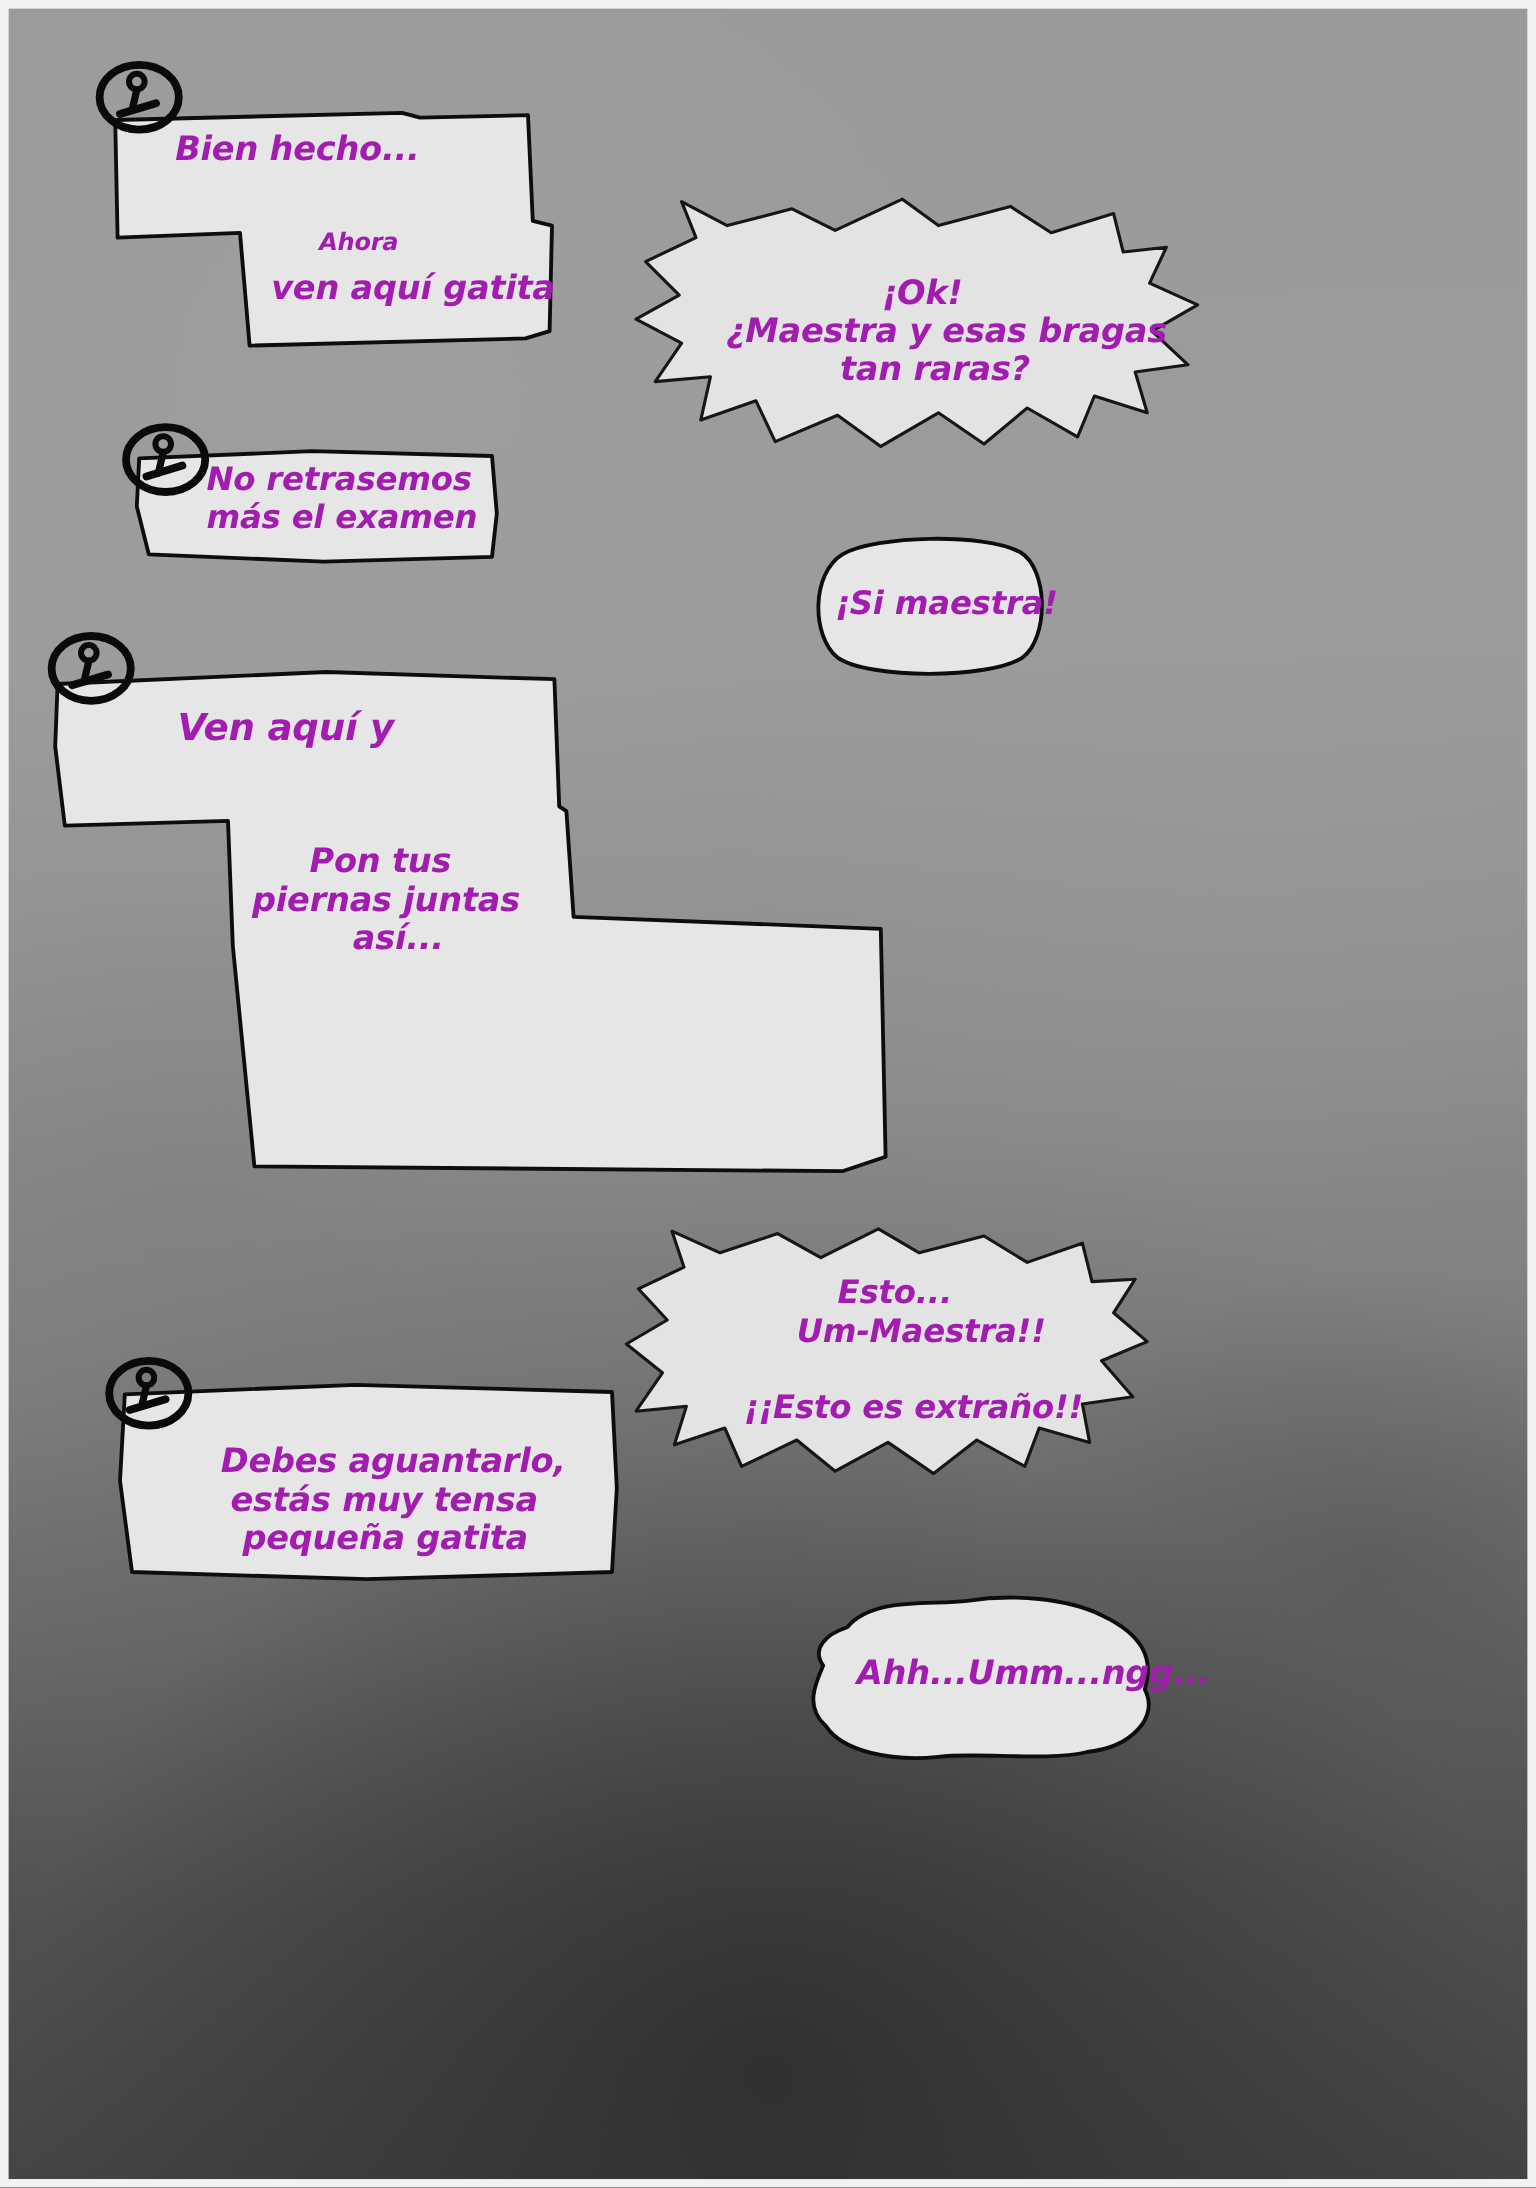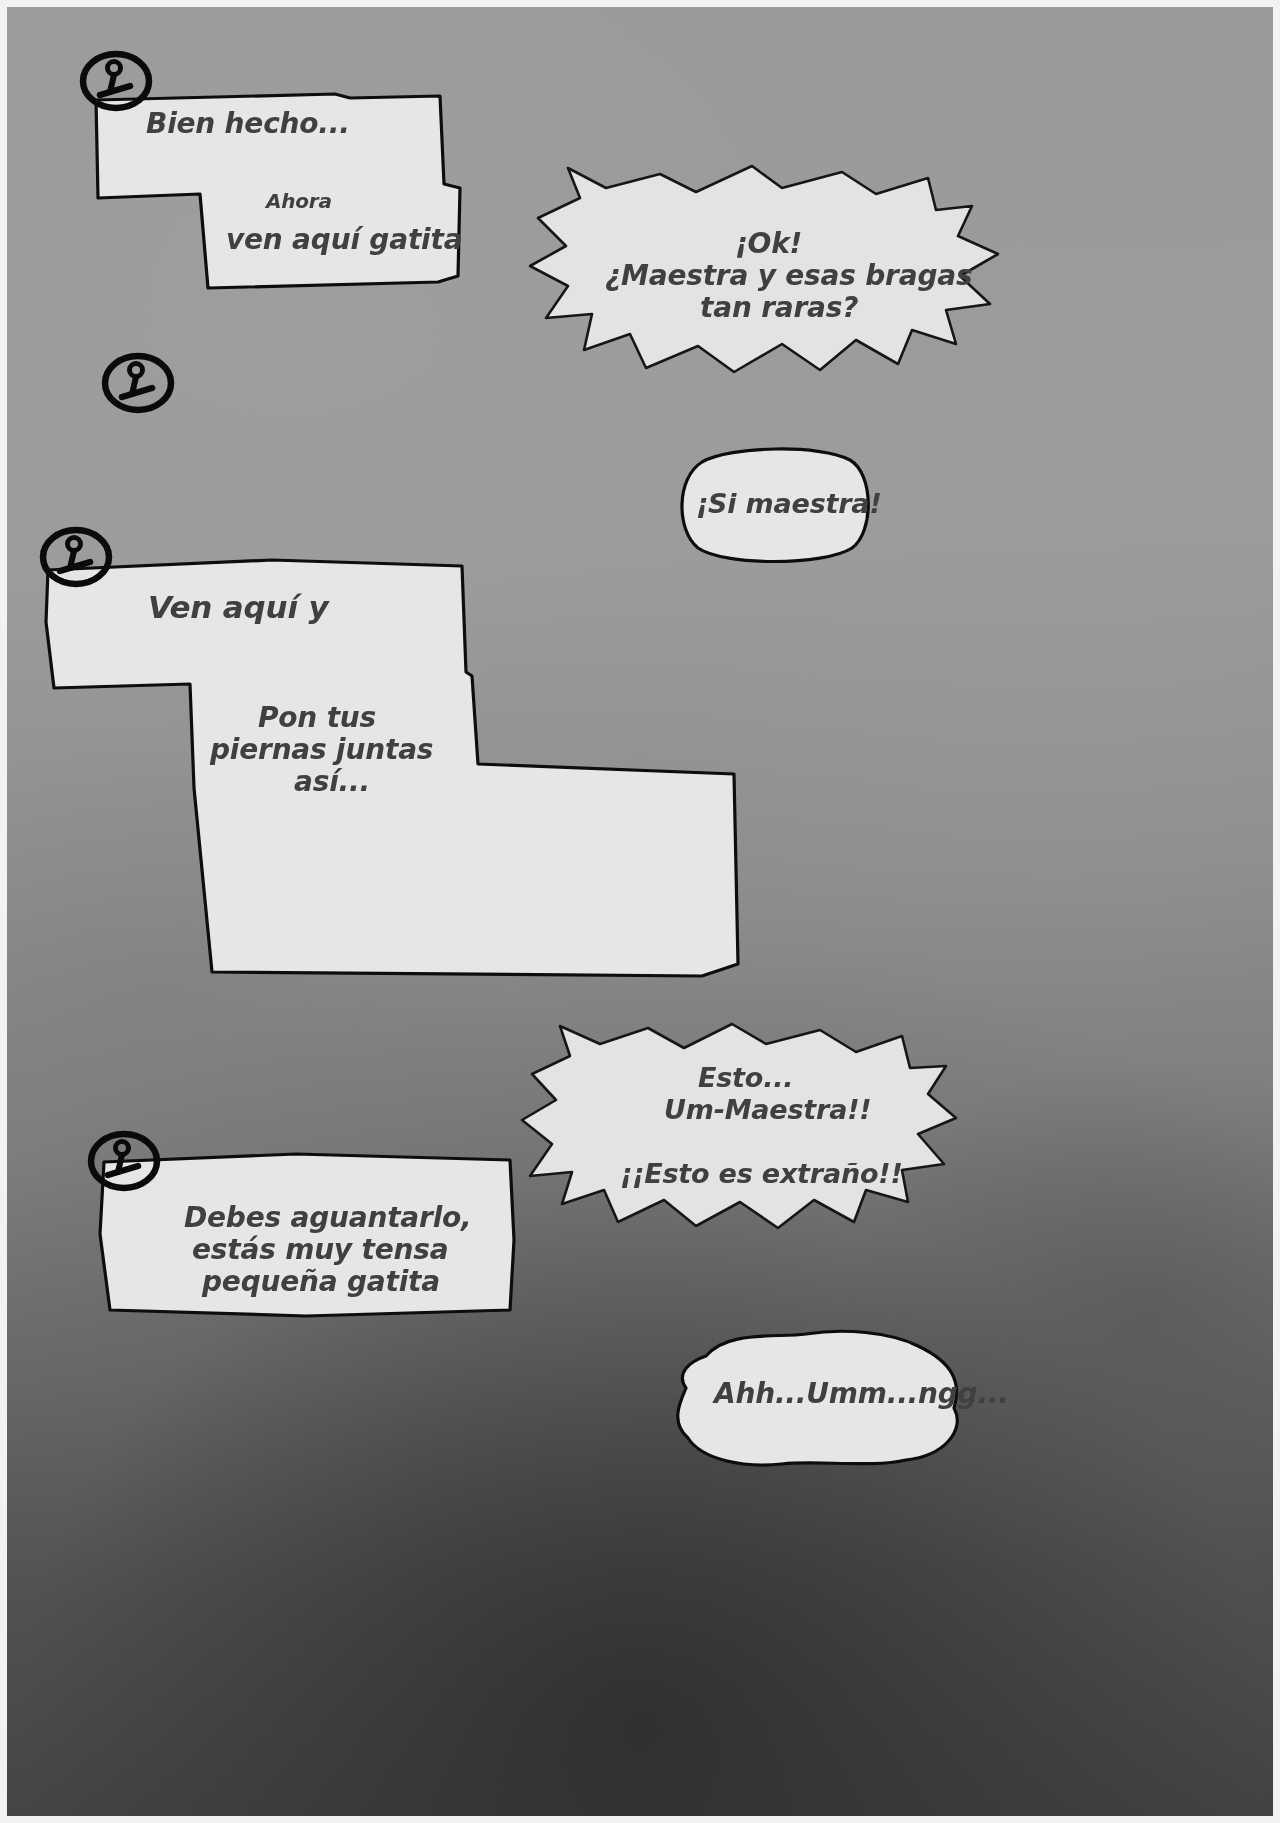"Bien hecho..." .bubble .txt { color: #404040 -> #a21caf }
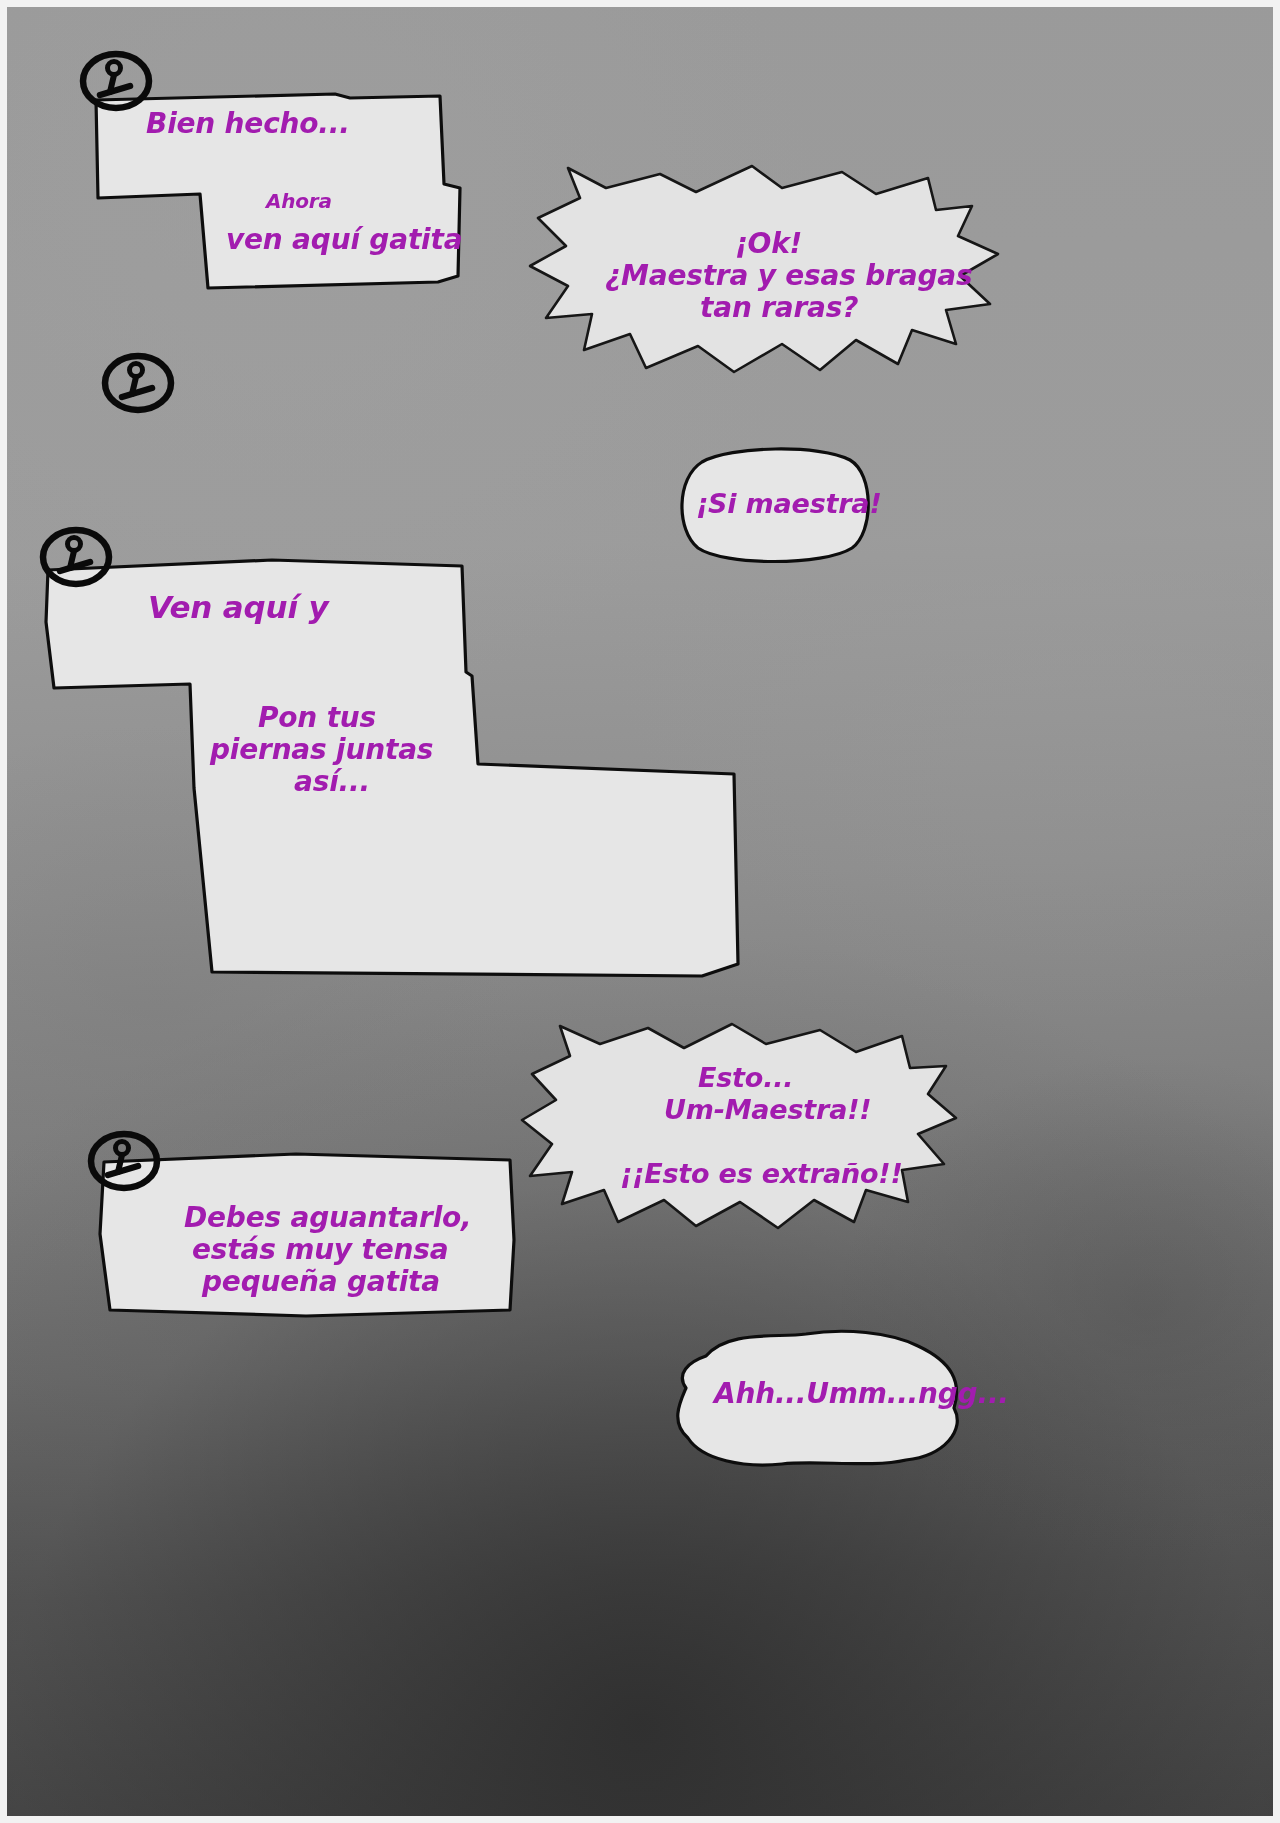"No retrasemos" div.bubble { html: none -> <div> <svg> <path></path> </svg> <div>No retrasemos</div> <div>más el examen</div> </div> }
